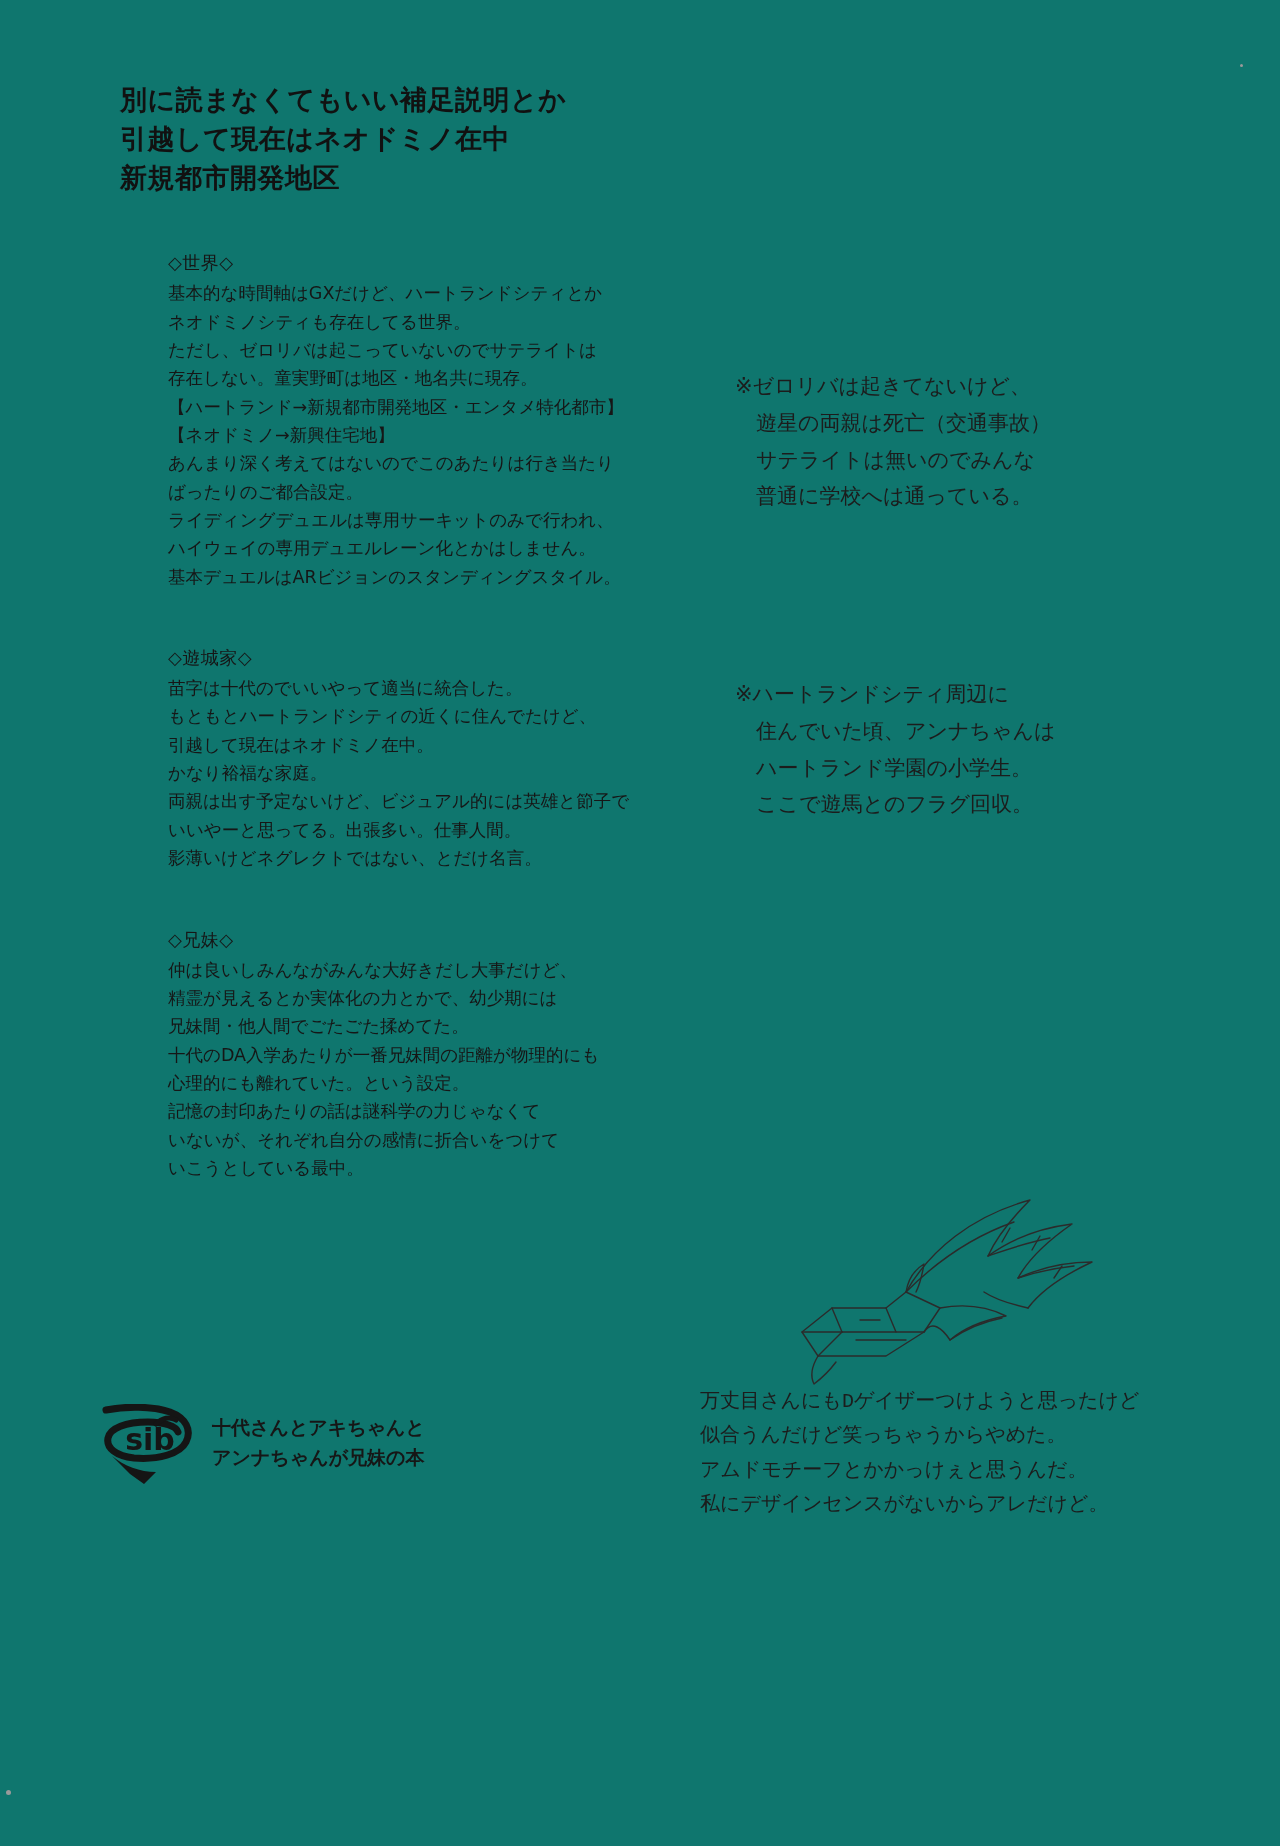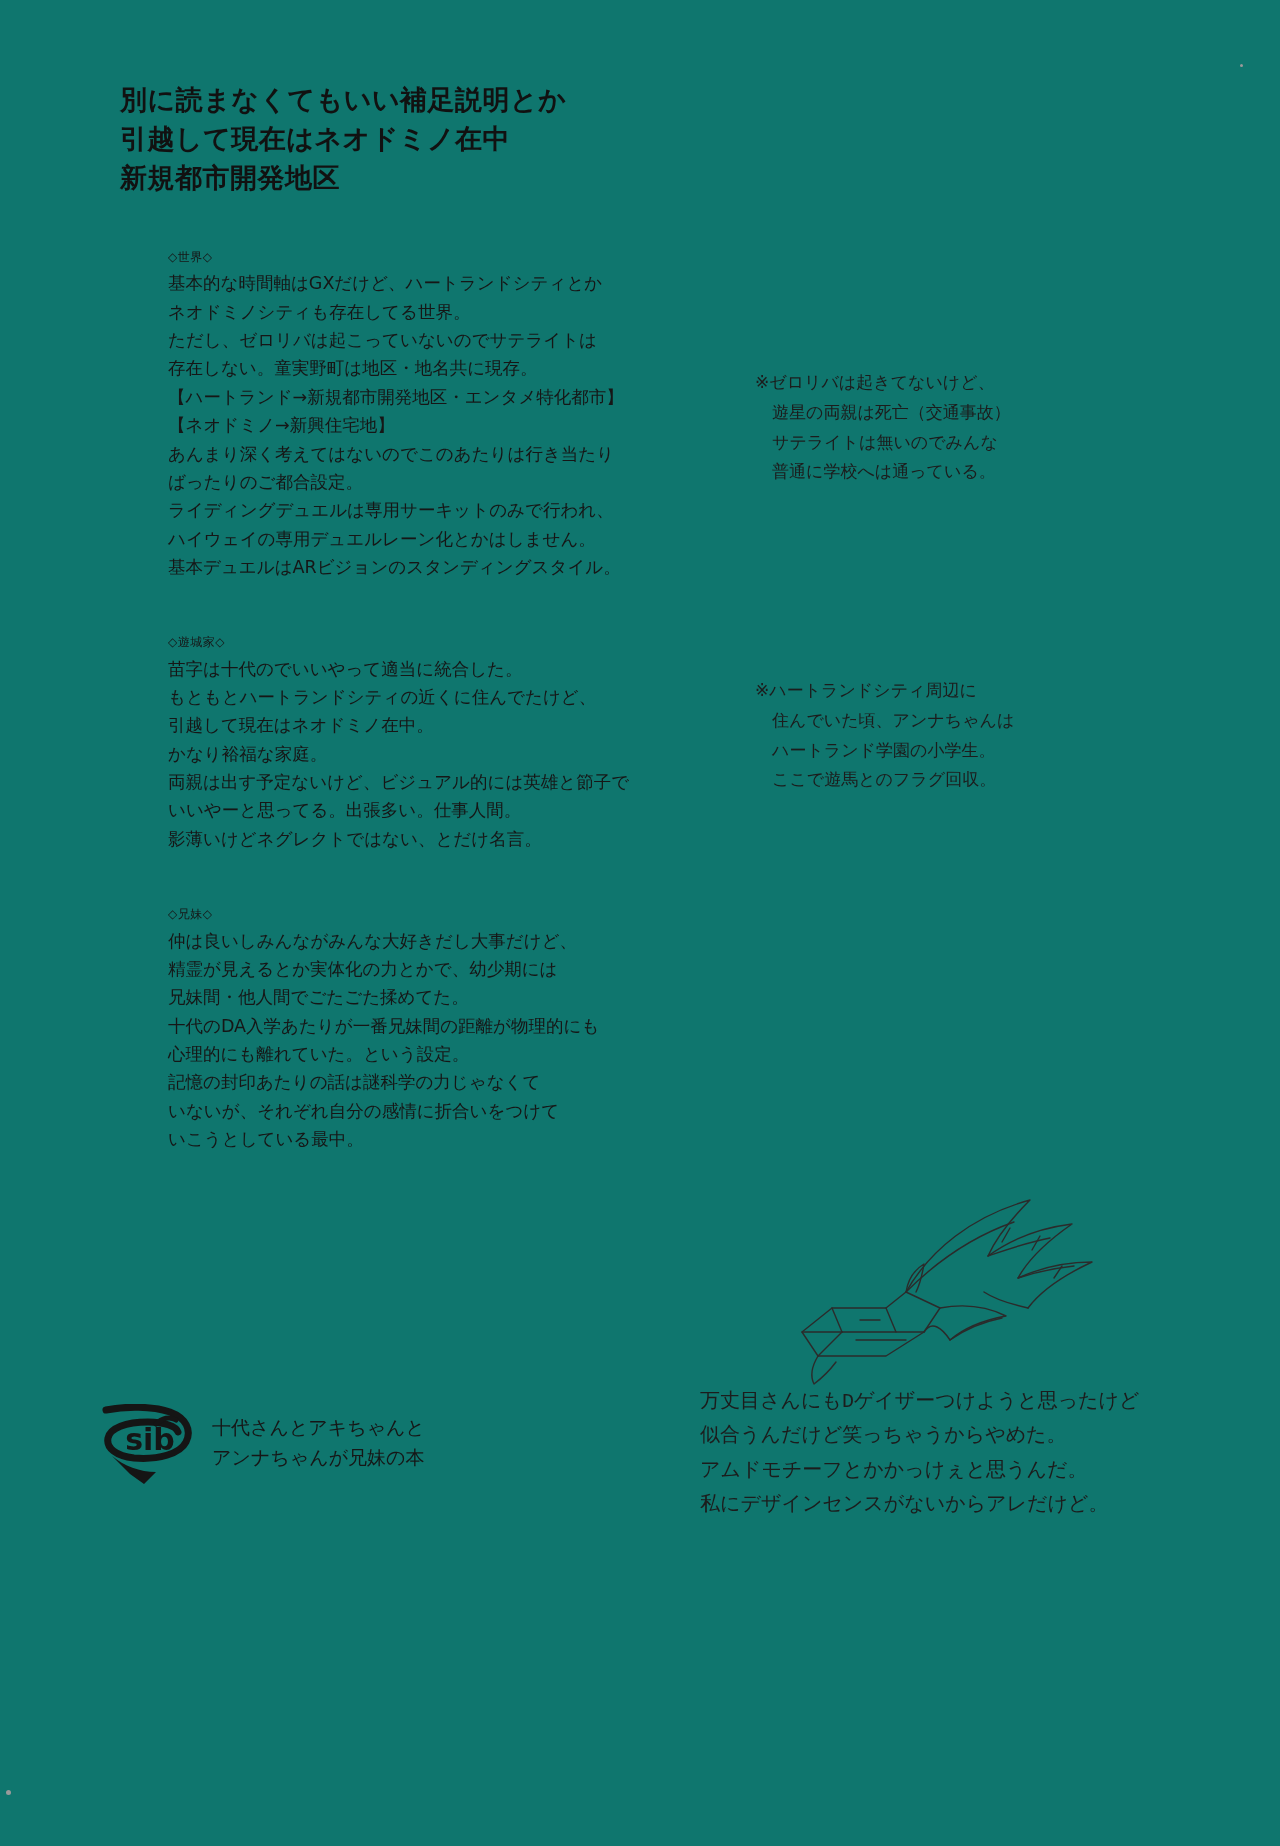"◇世界◇" .sec-head { font-size: 12px -> 18px }
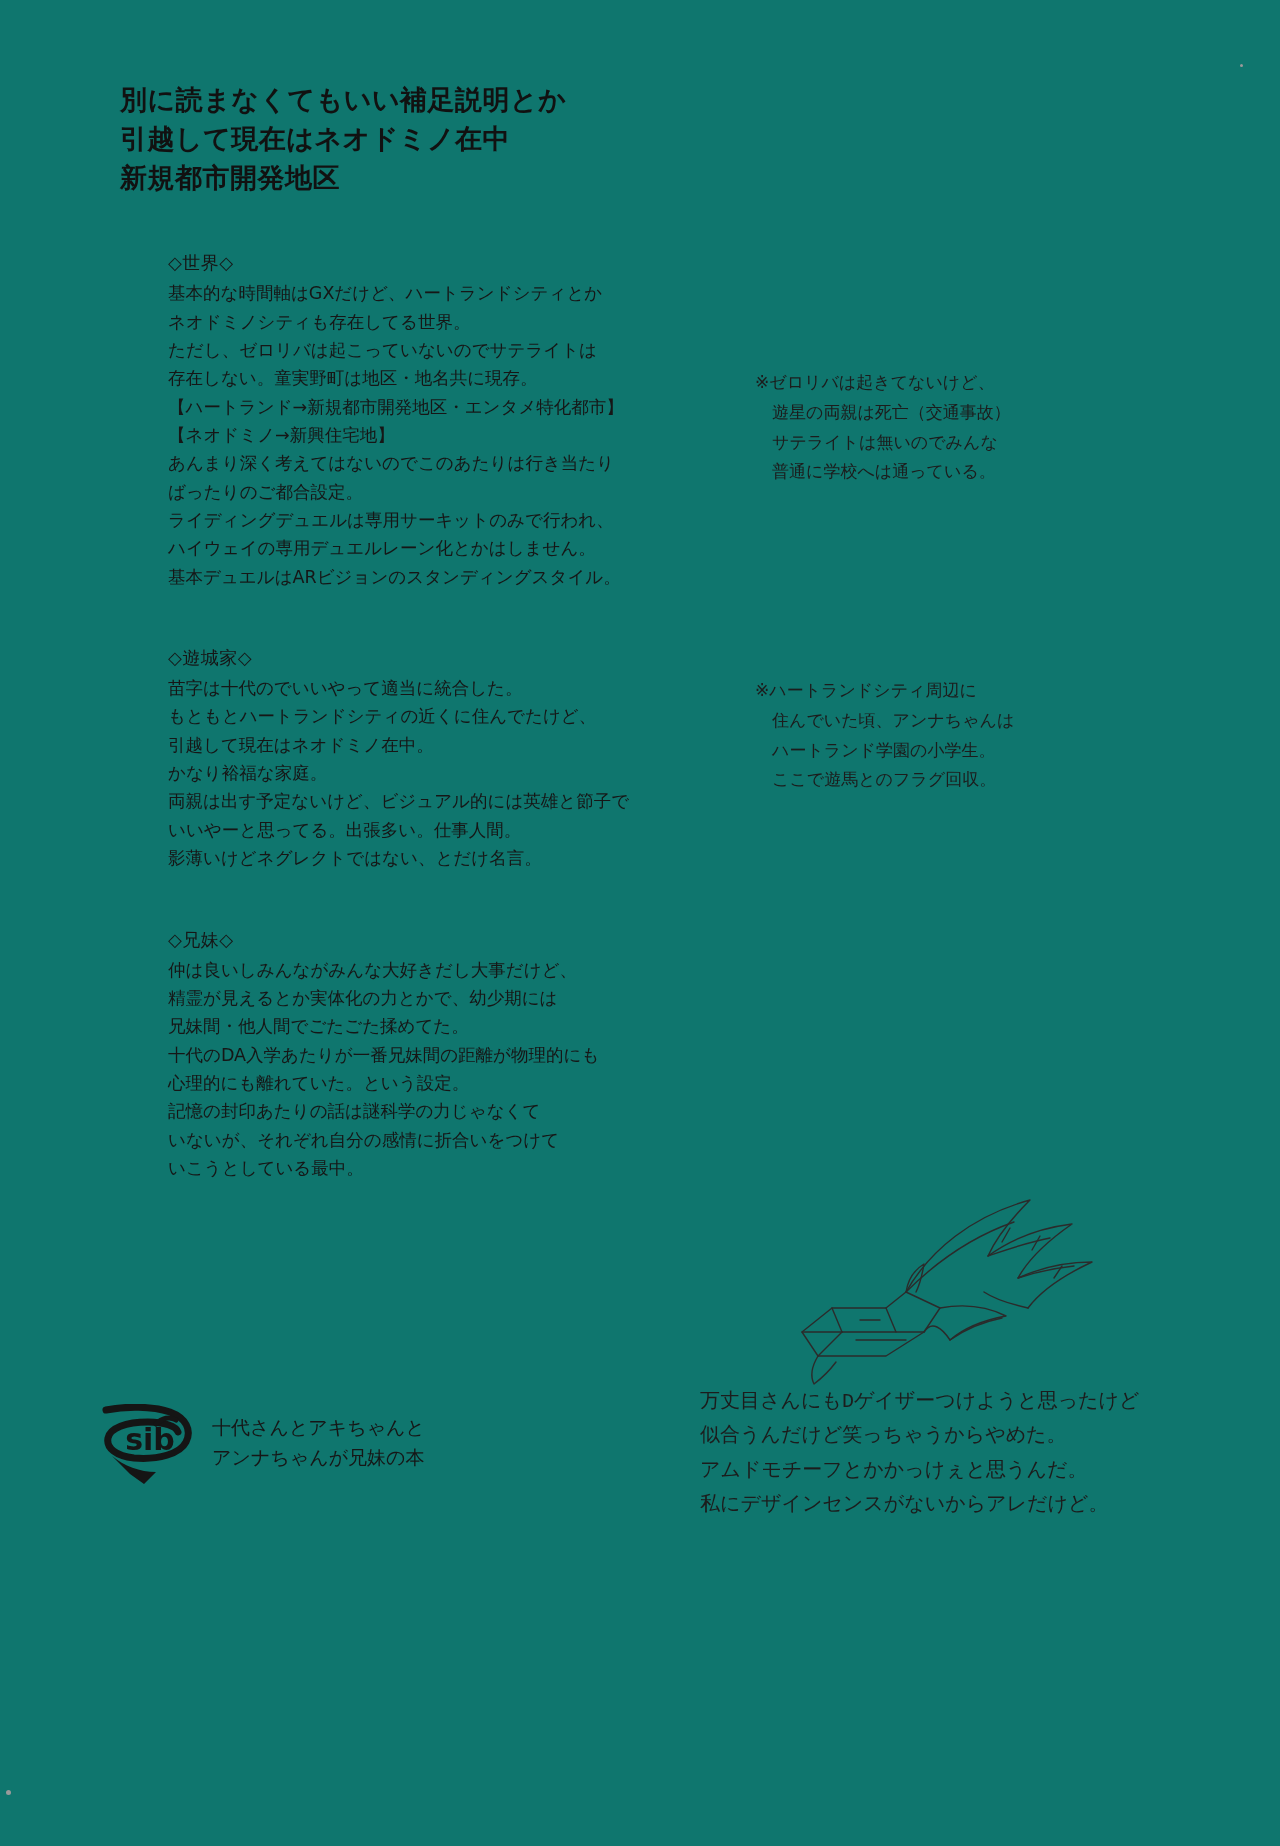"※ゼロリバは起きてないけど、" .note { font-size: 17px -> 21px; margin-left: 20px -> none }
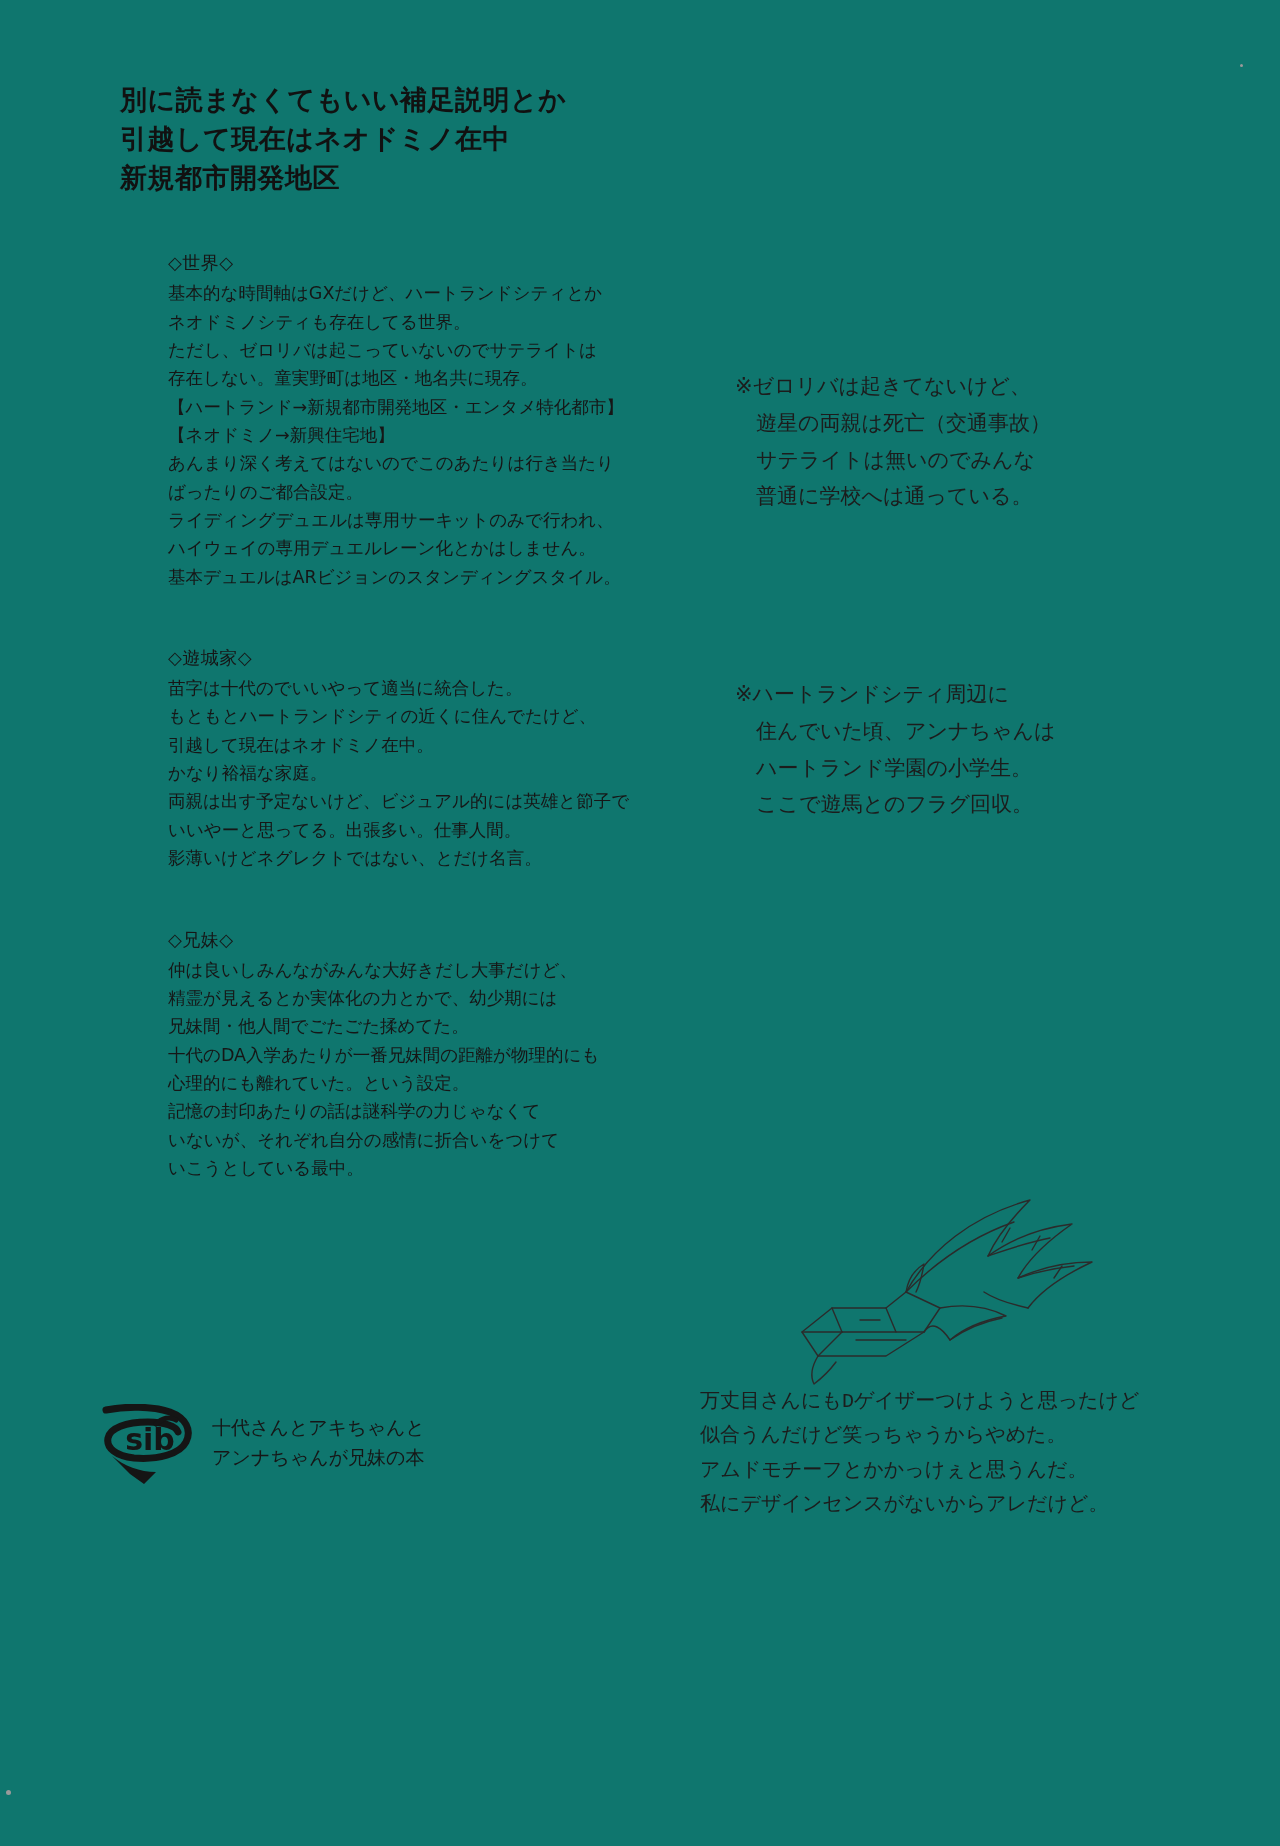"十代さんとアキちゃんと" .footer-text { font-weight: none -> bold }
